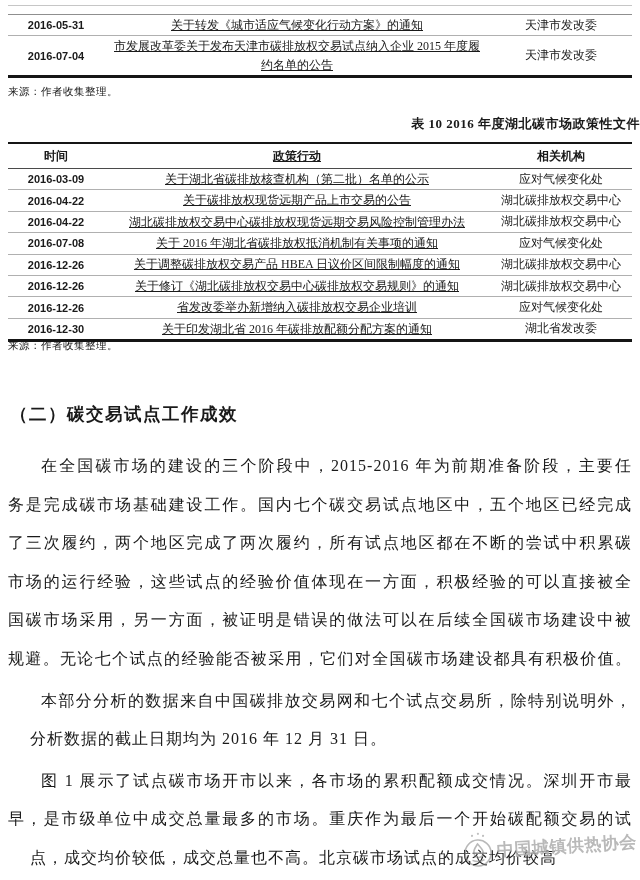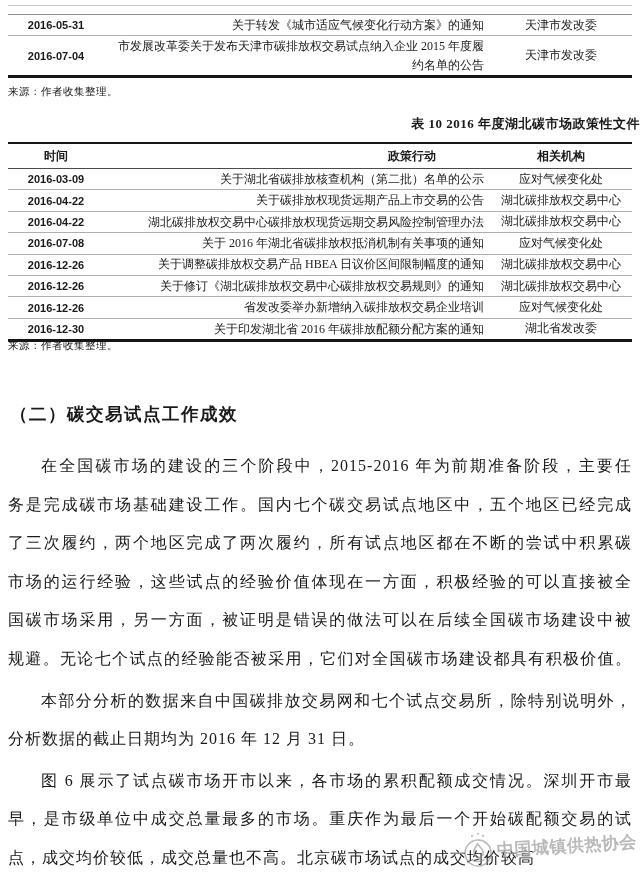"关于转发《城市适应气候变化行动方案》的通知" .c-action { text-align: right -> center; text-decoration: none -> underline }
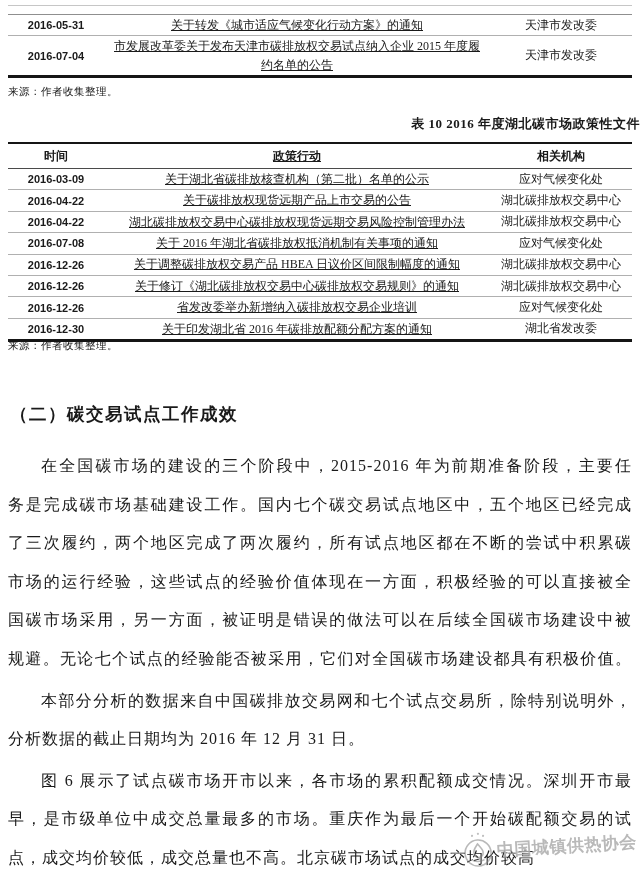"分析数据的截止日期均为 2016 年 12 月" .bl.last { margin-left: none -> 22px }
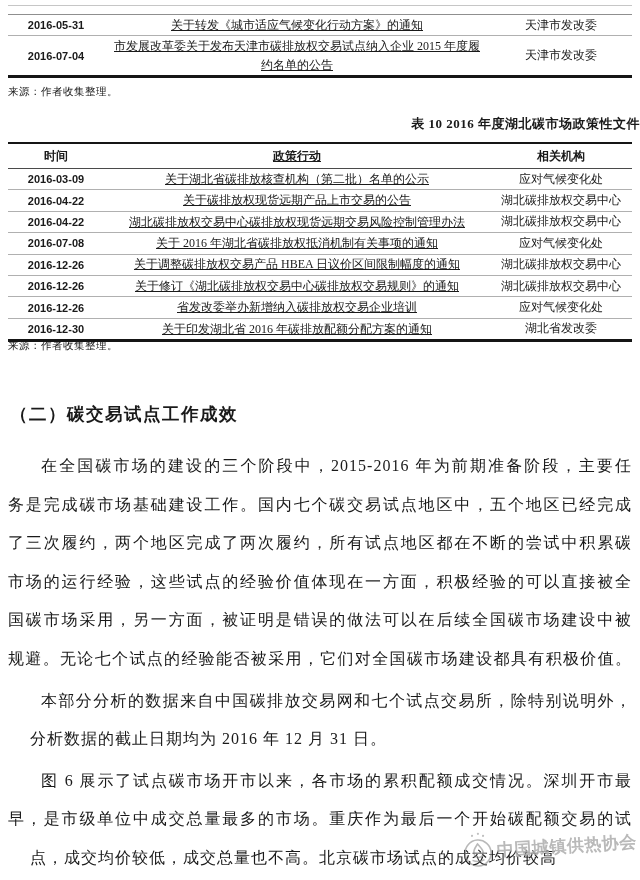"图 6 展示了试点碳市场开市以来，各市场的累积配额成交情况。深圳开市最" div.bl { text: 6 -> 1 }
